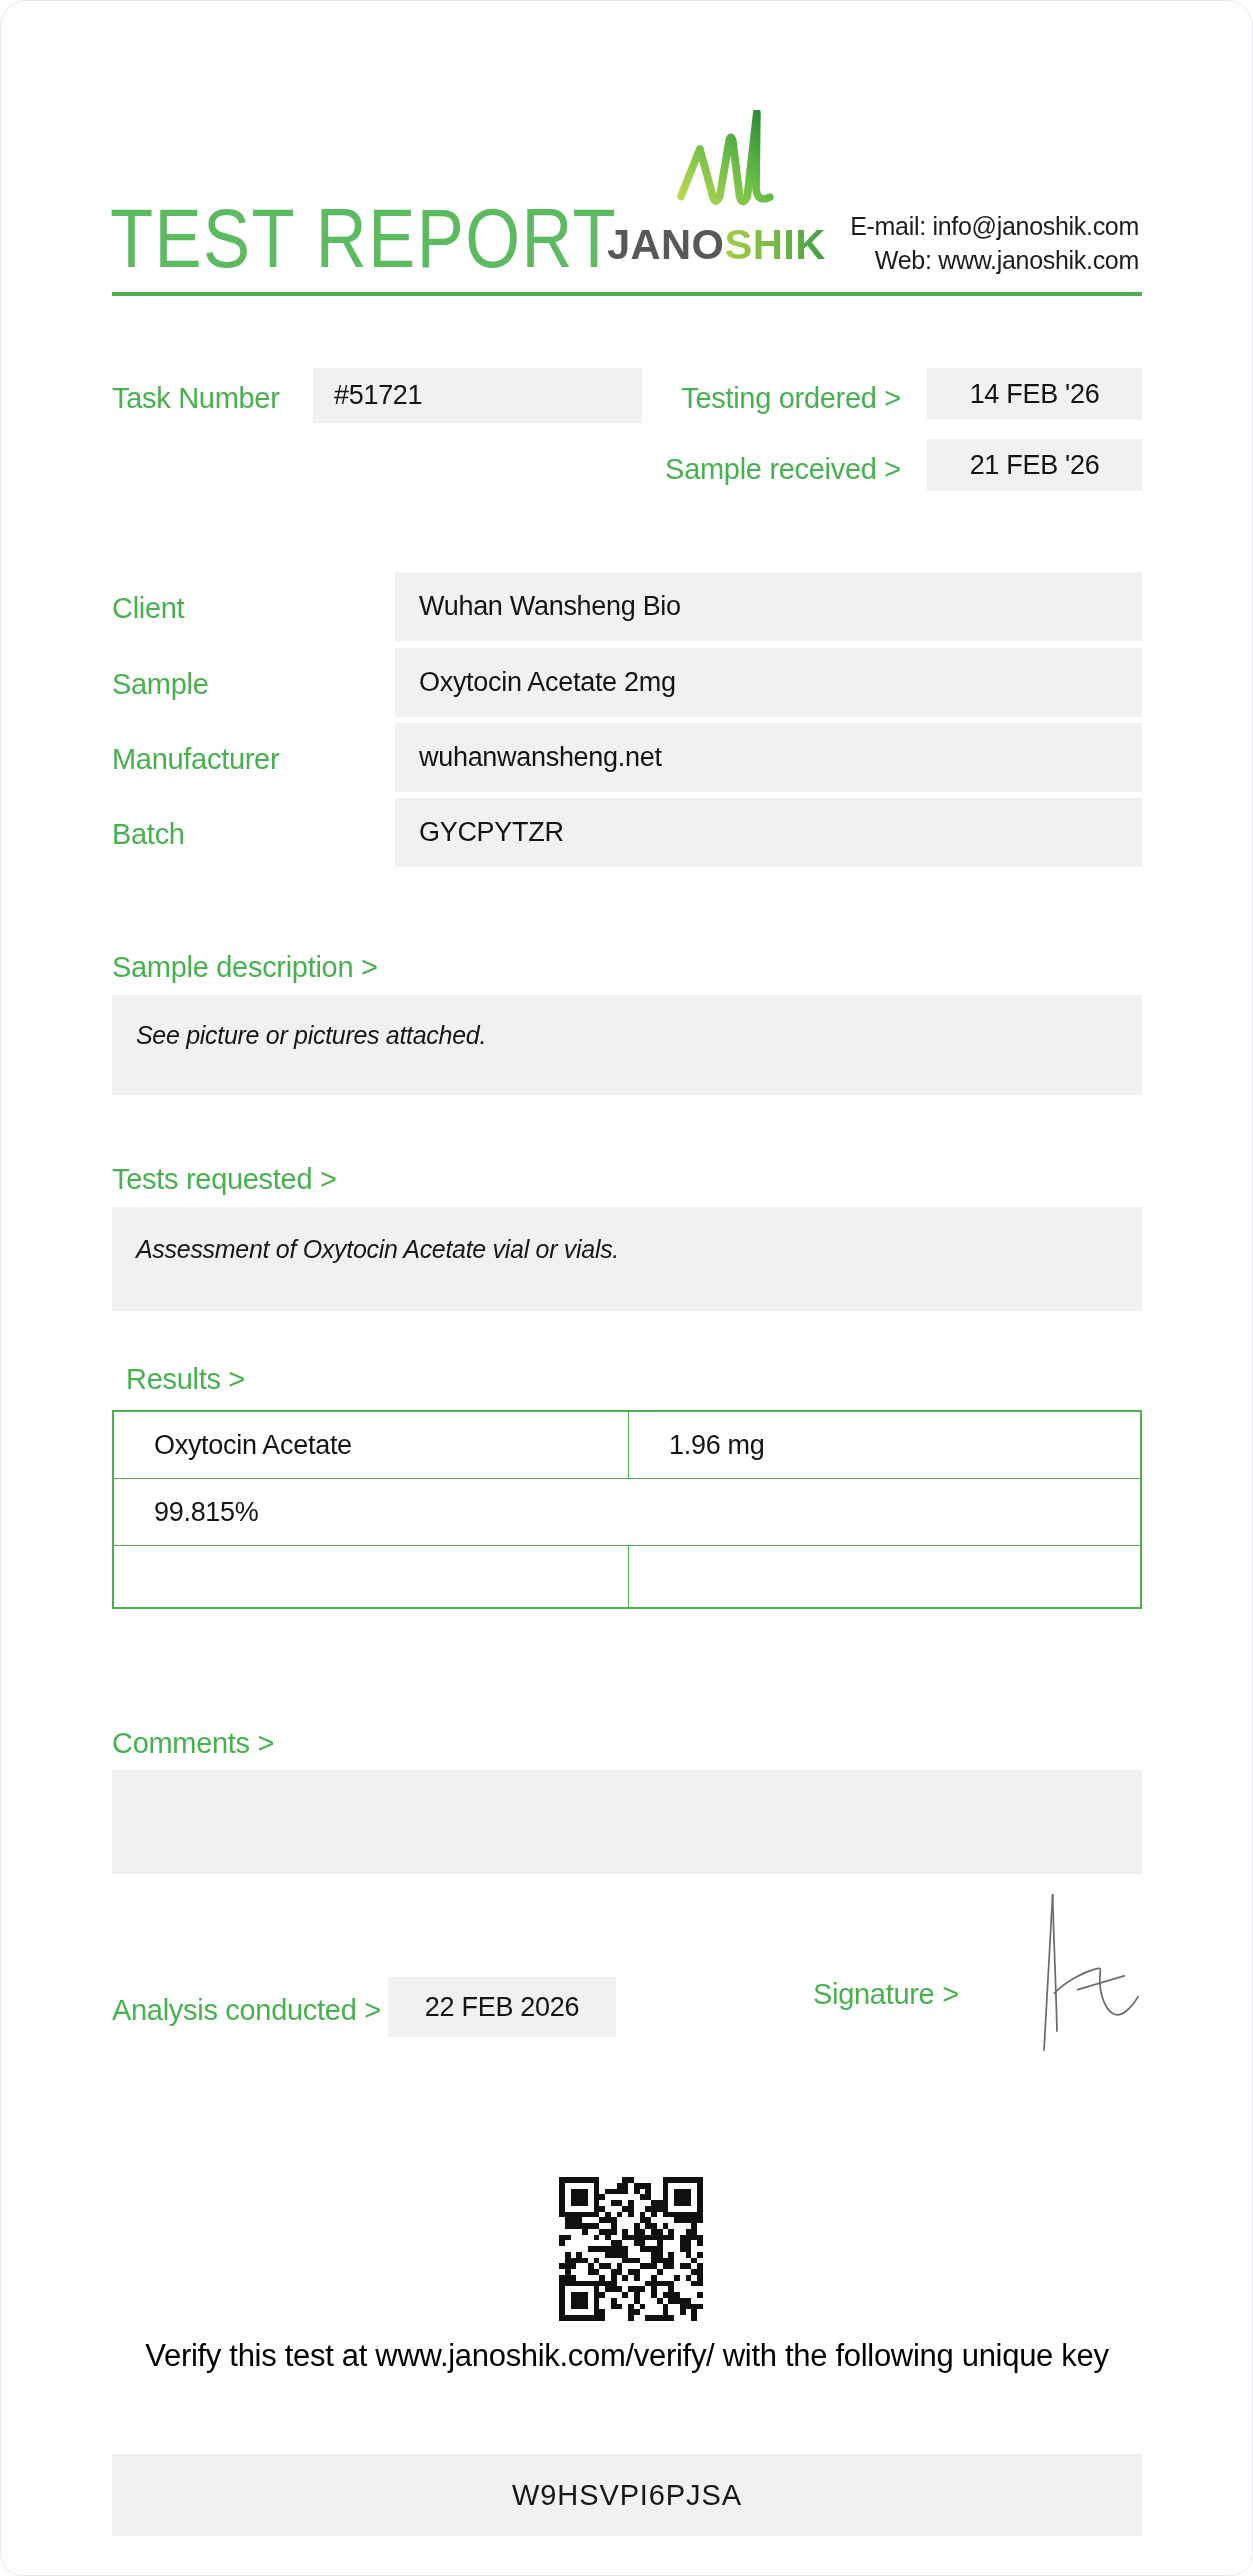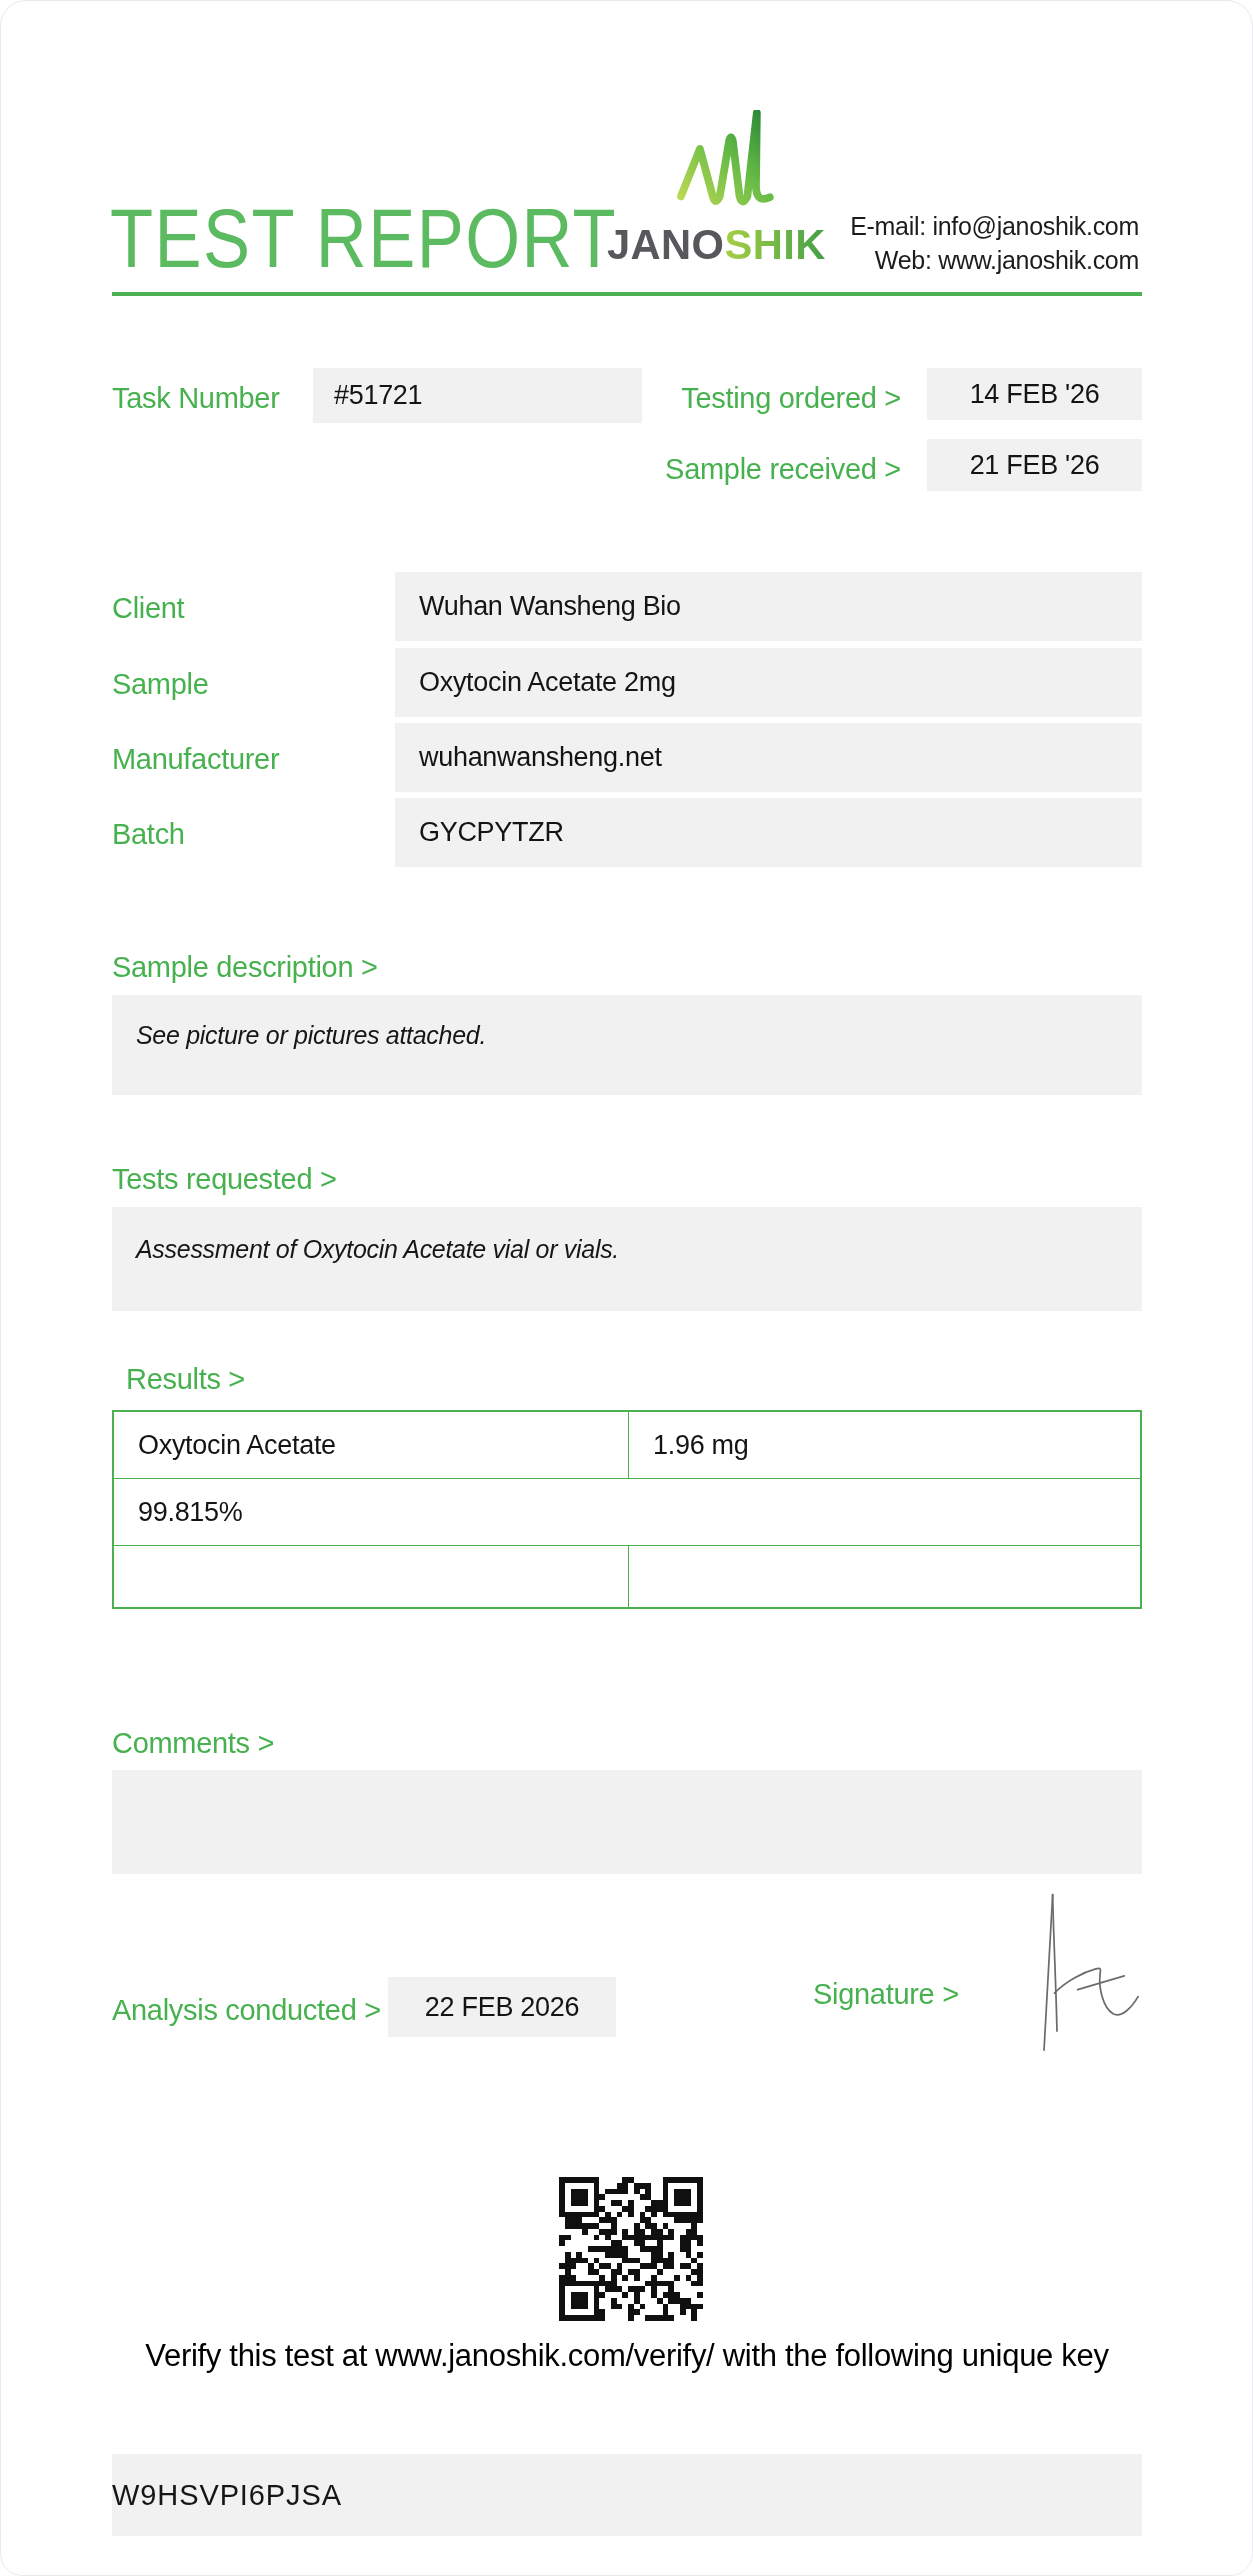"Oxytocin Acetate" .rcell { padding-left: 24px -> 40px }
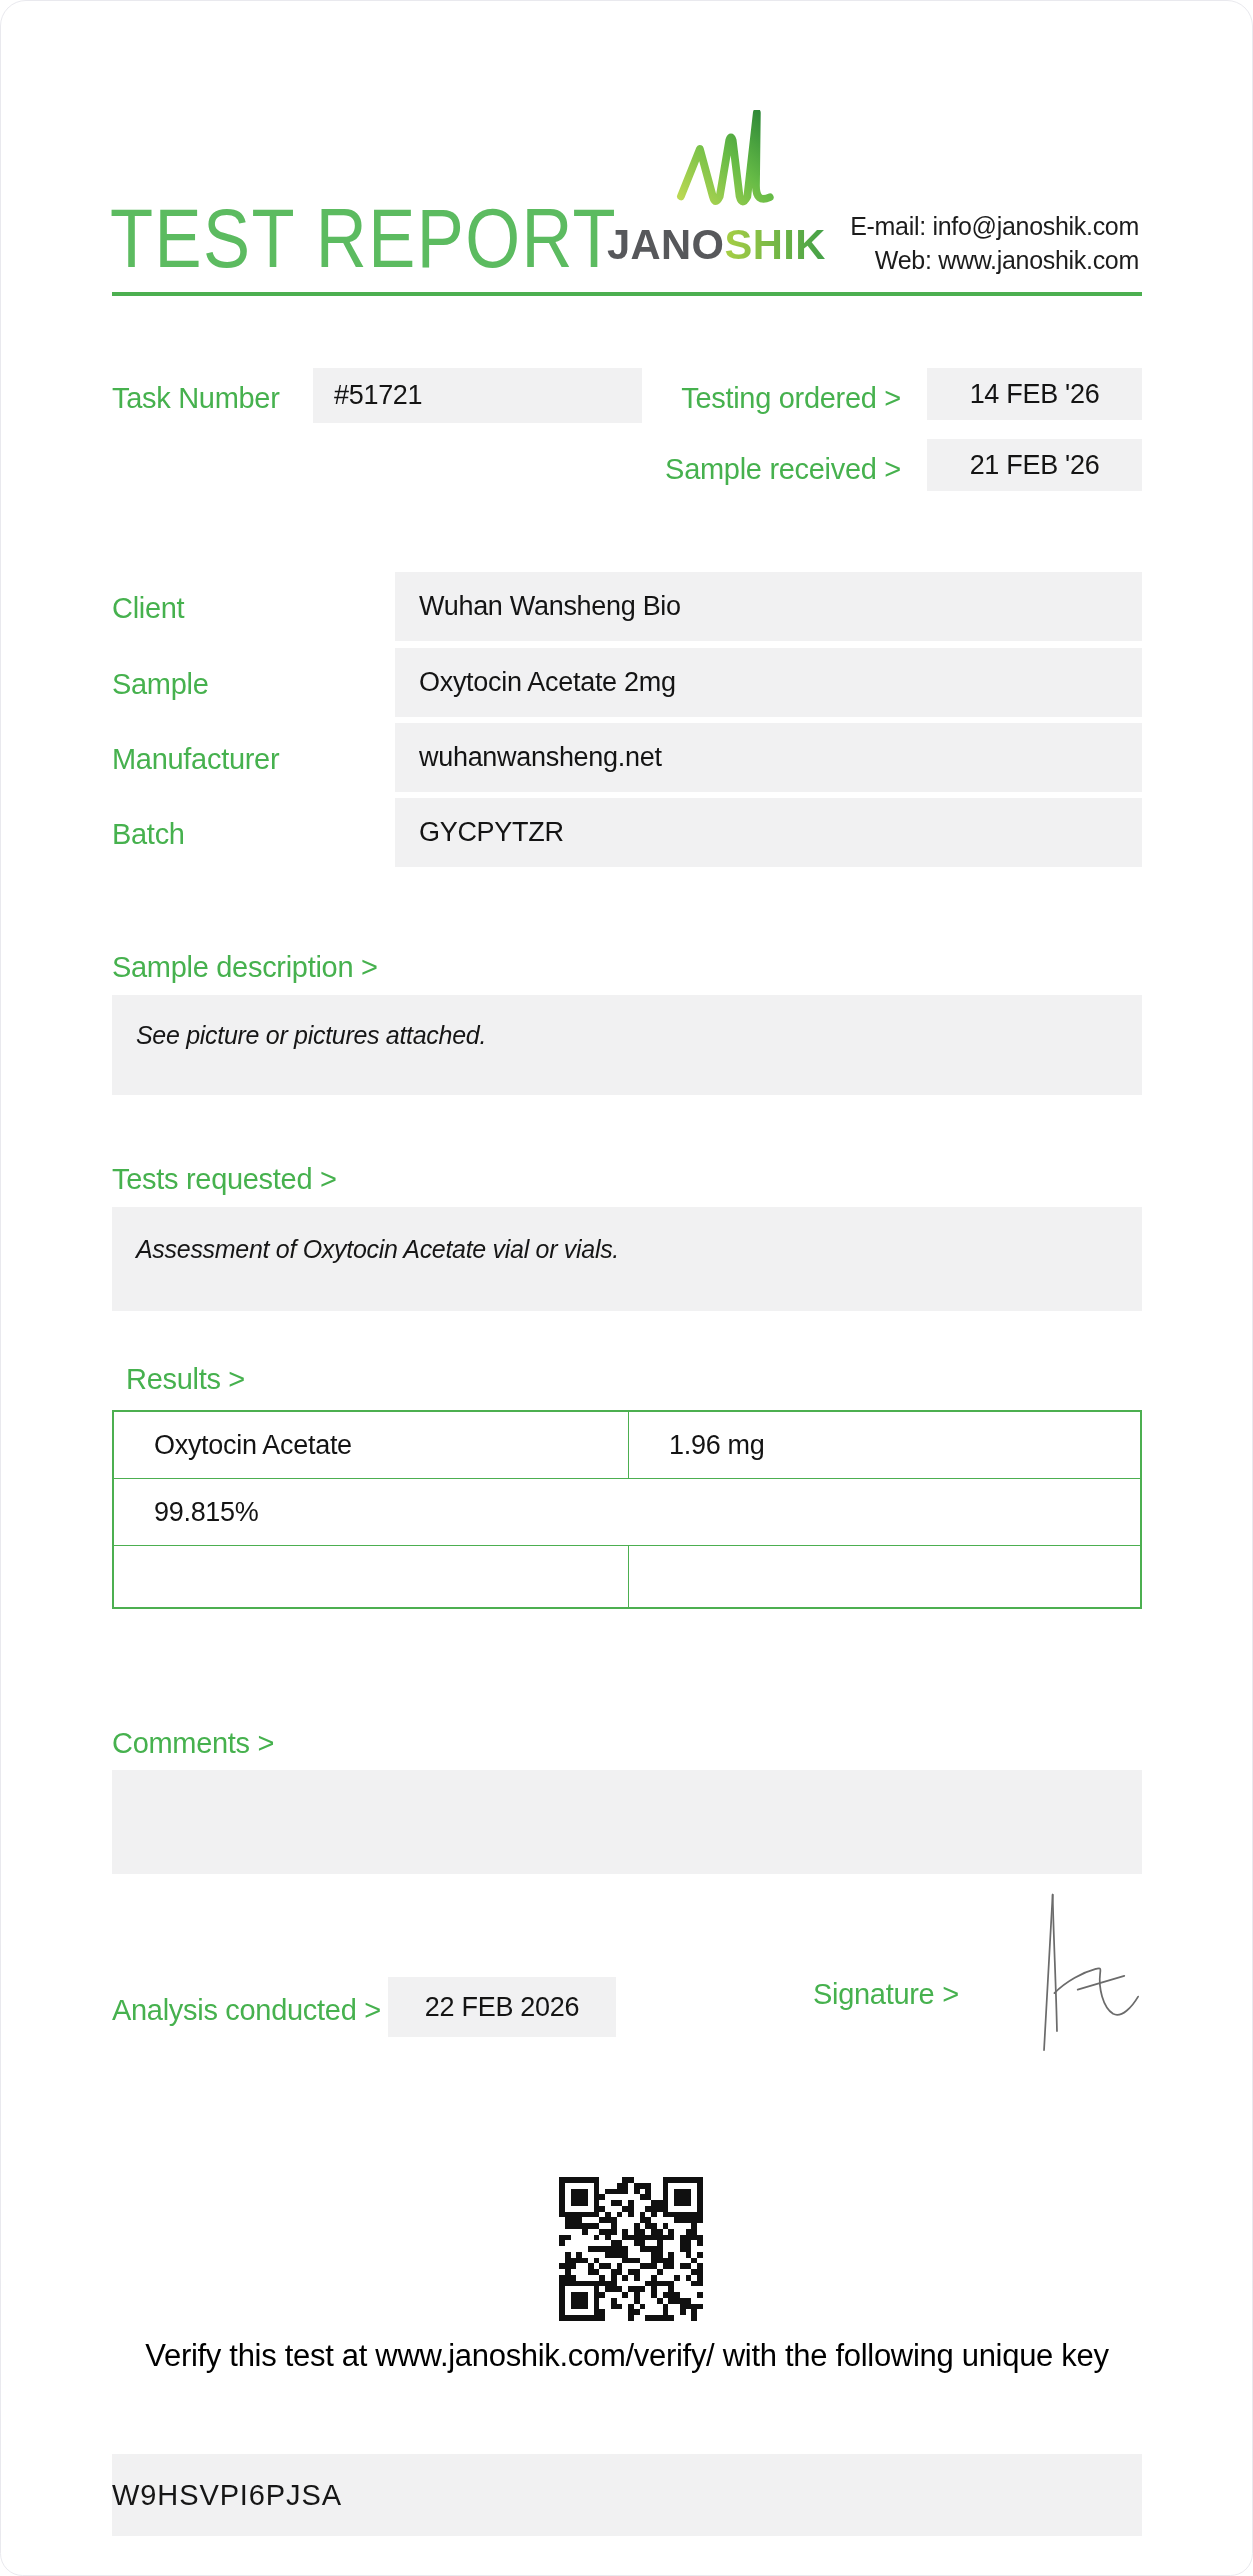"W9HSVPI6PJSA" .key-box { text-align: none -> center }
